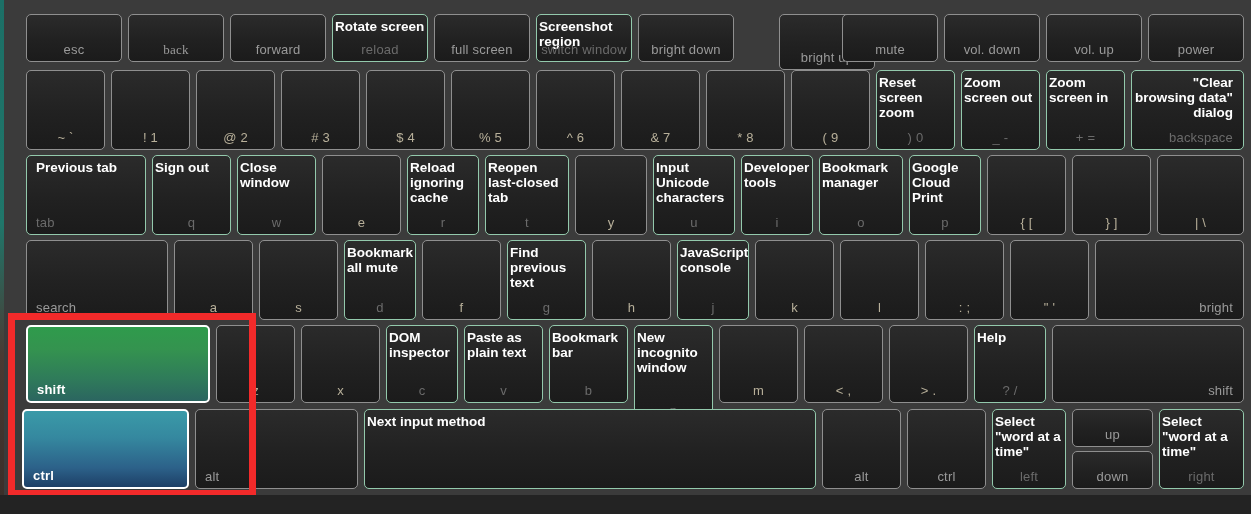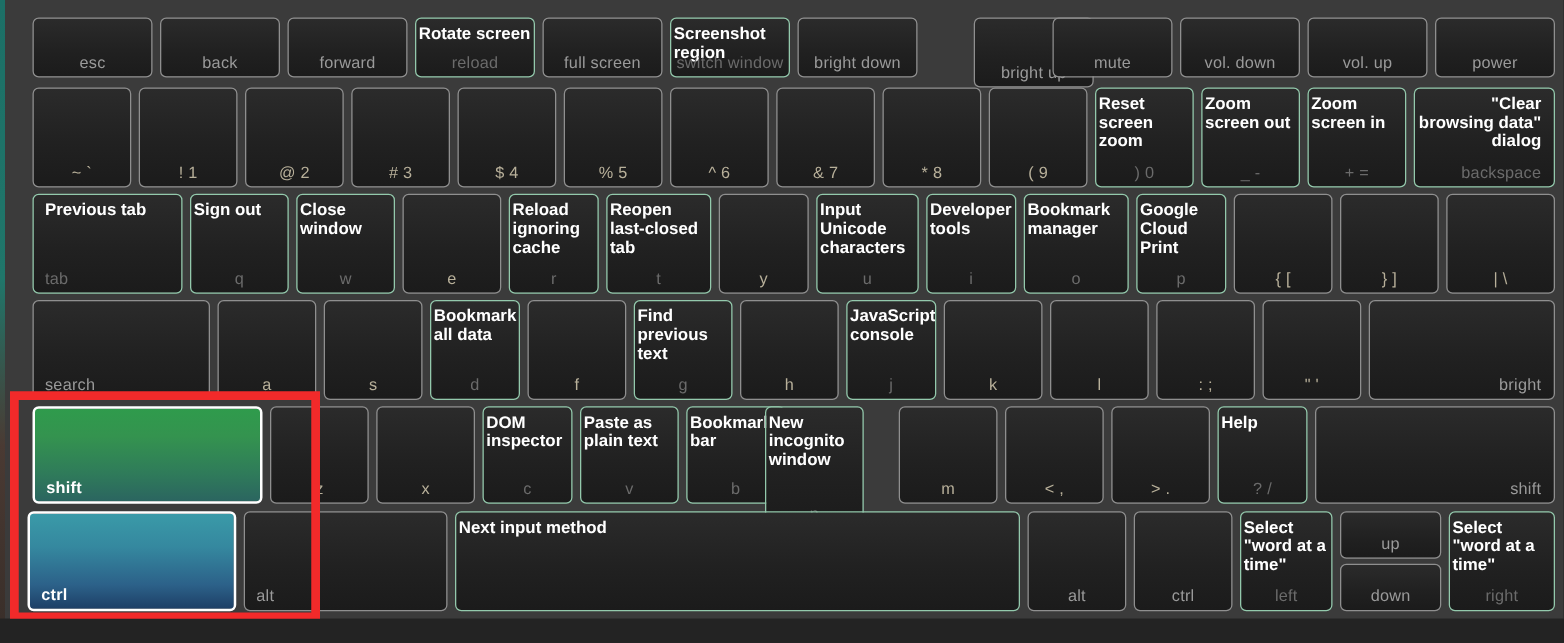"back" div.key { font-family: none -> Liberation Serif, serif }
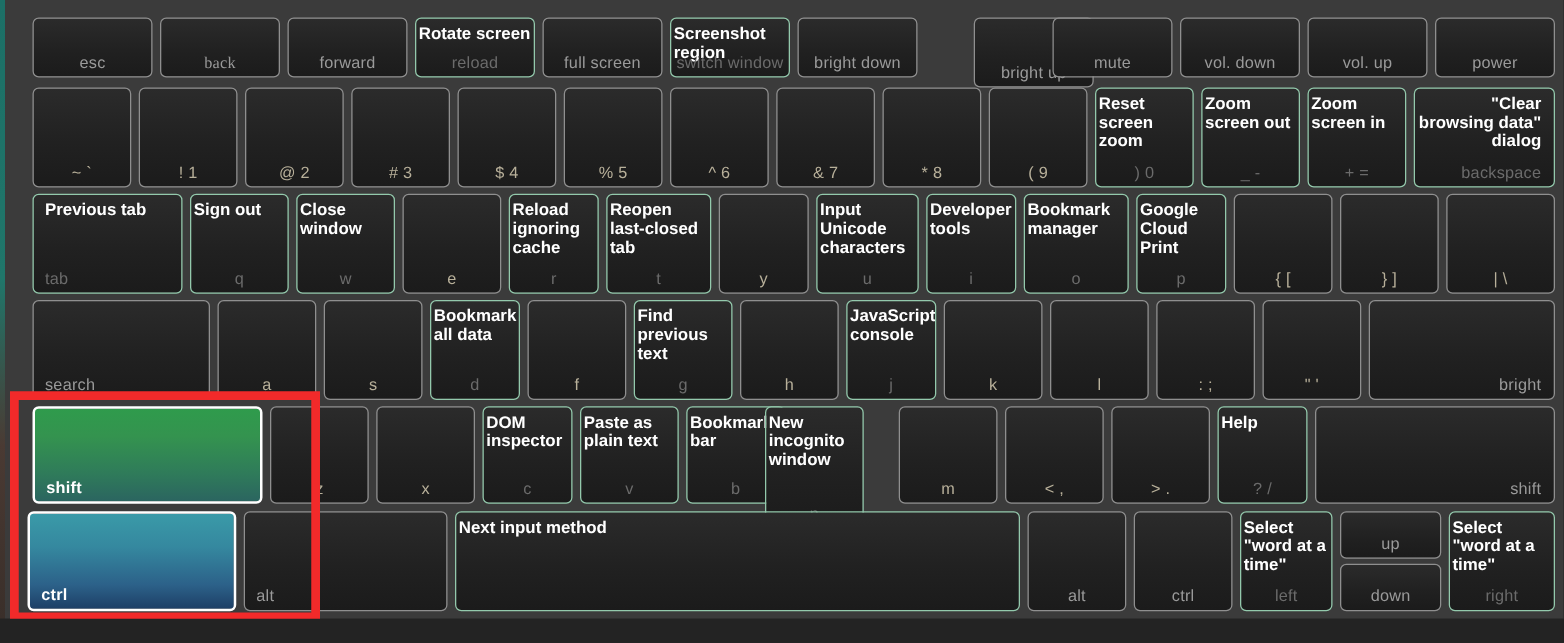"Bookmark all data" div.shortcut { text: data -> mute }
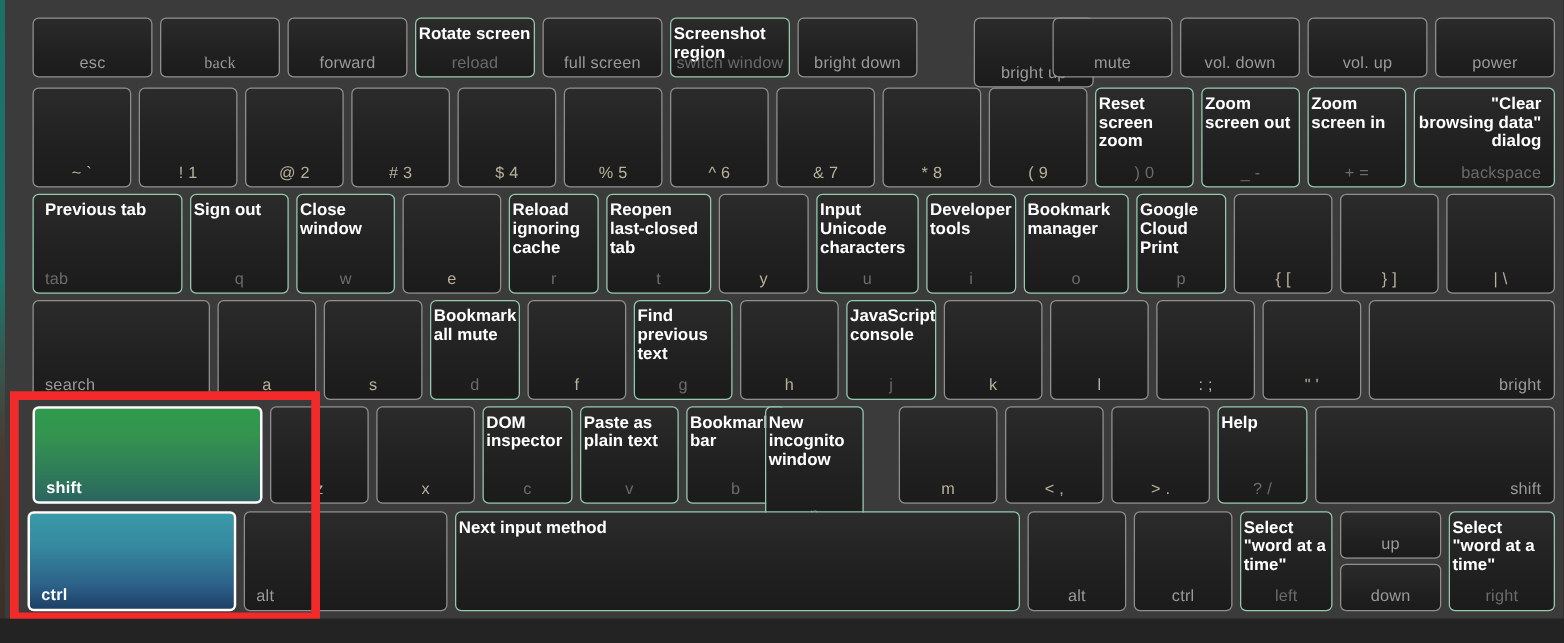"New incognito window" div.key { left: 608px -> 630px }
